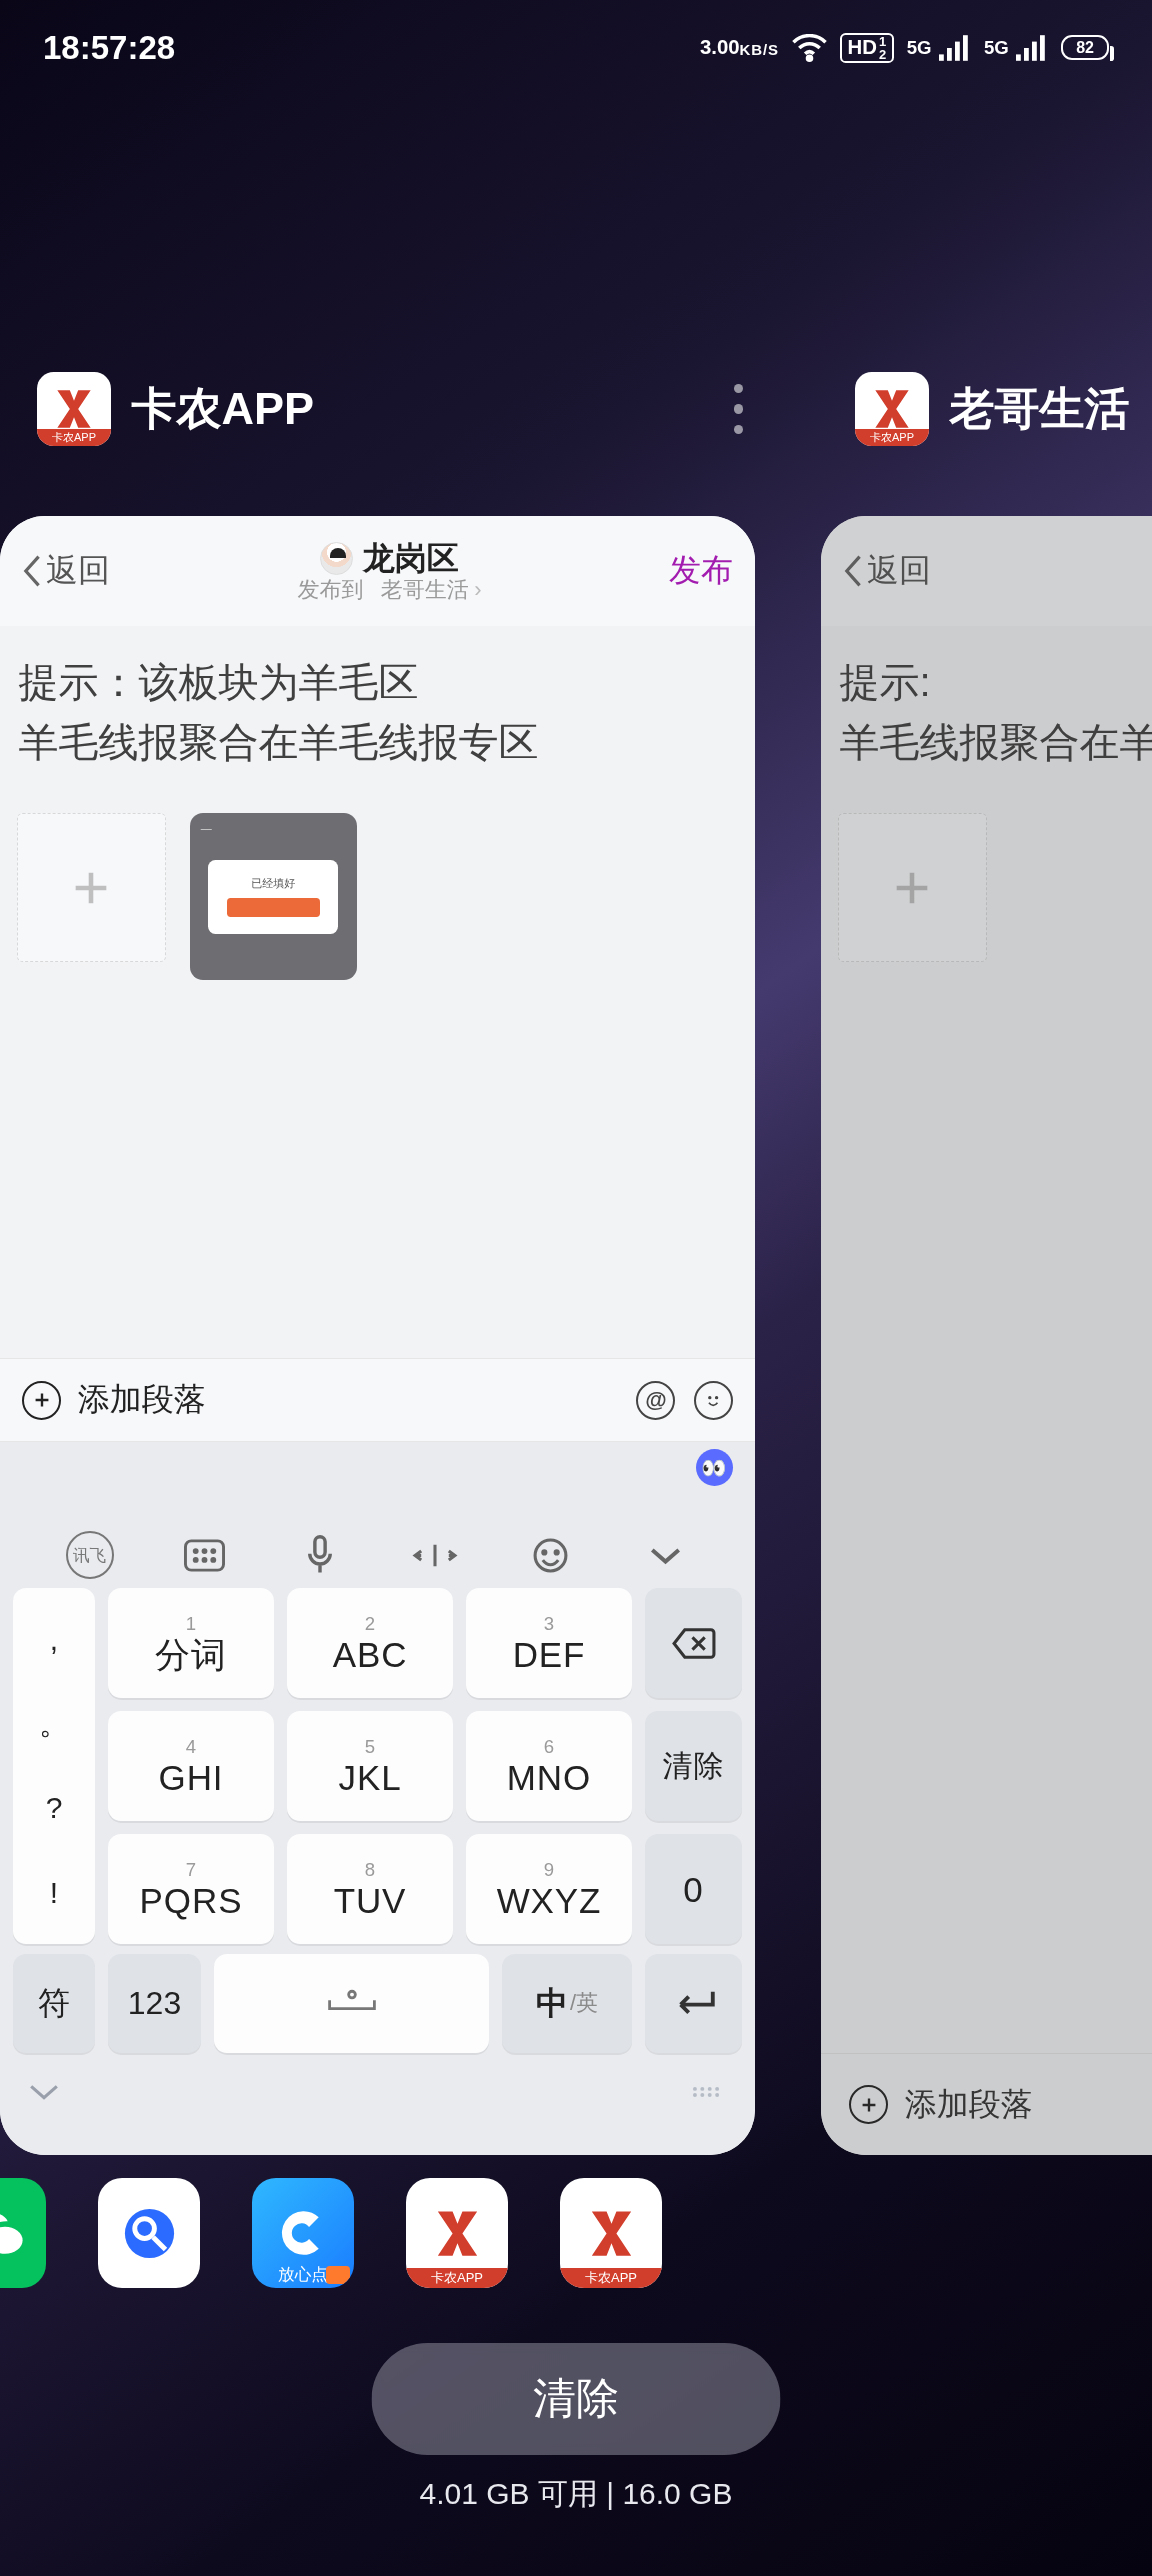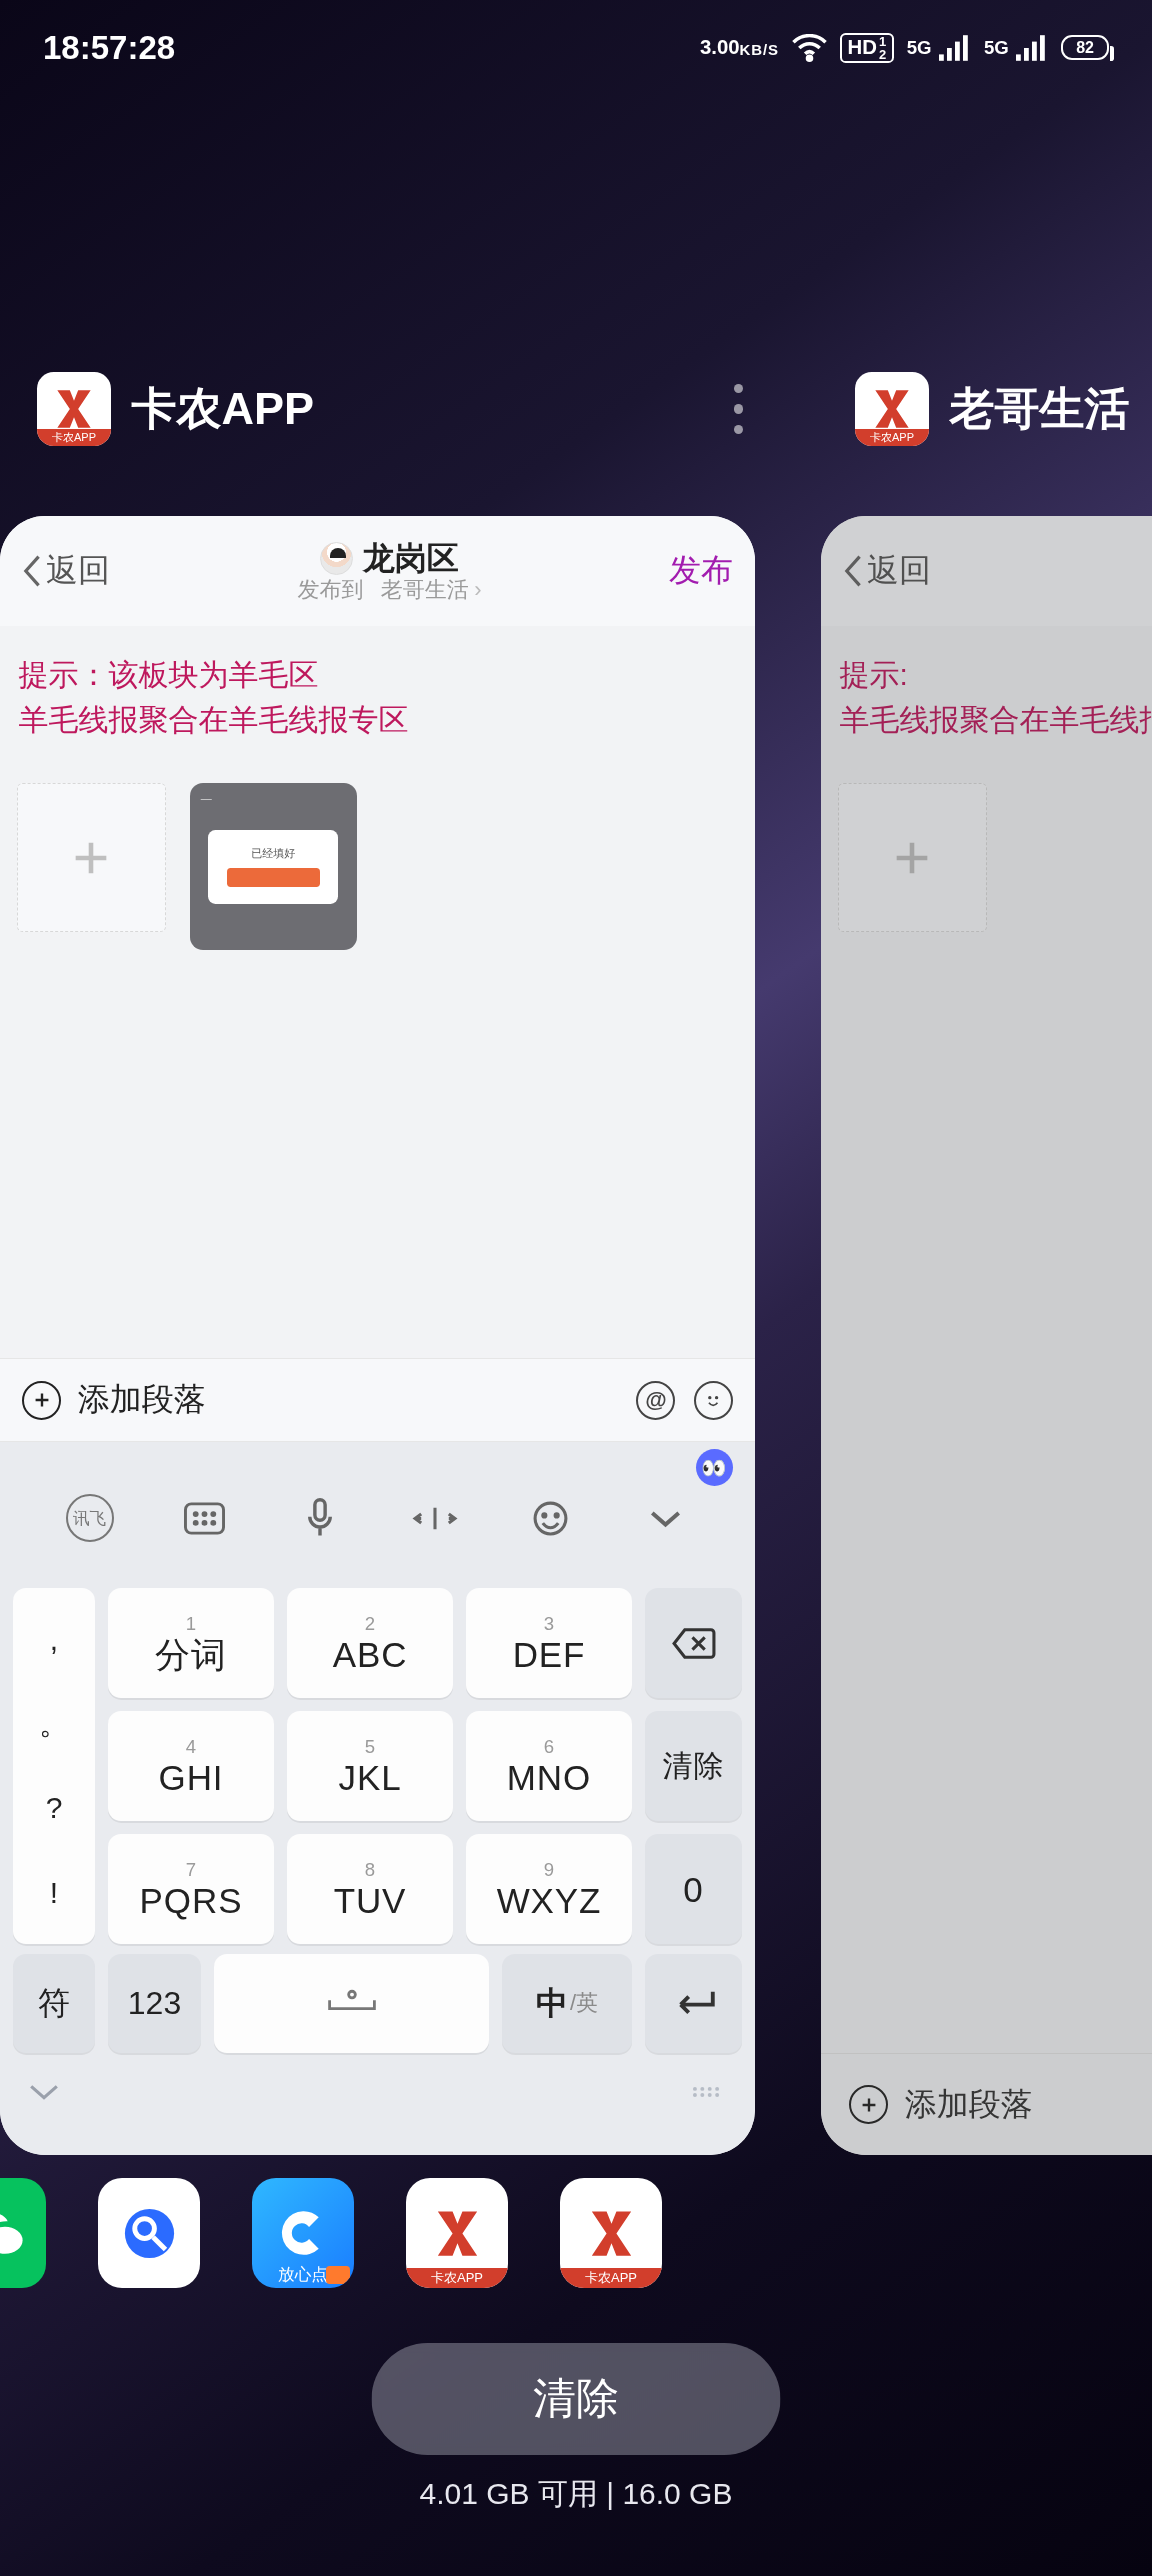"提示：该板块为羊毛区" .hint { color: #be185d -> #404040; font-size: 30px -> 40px }
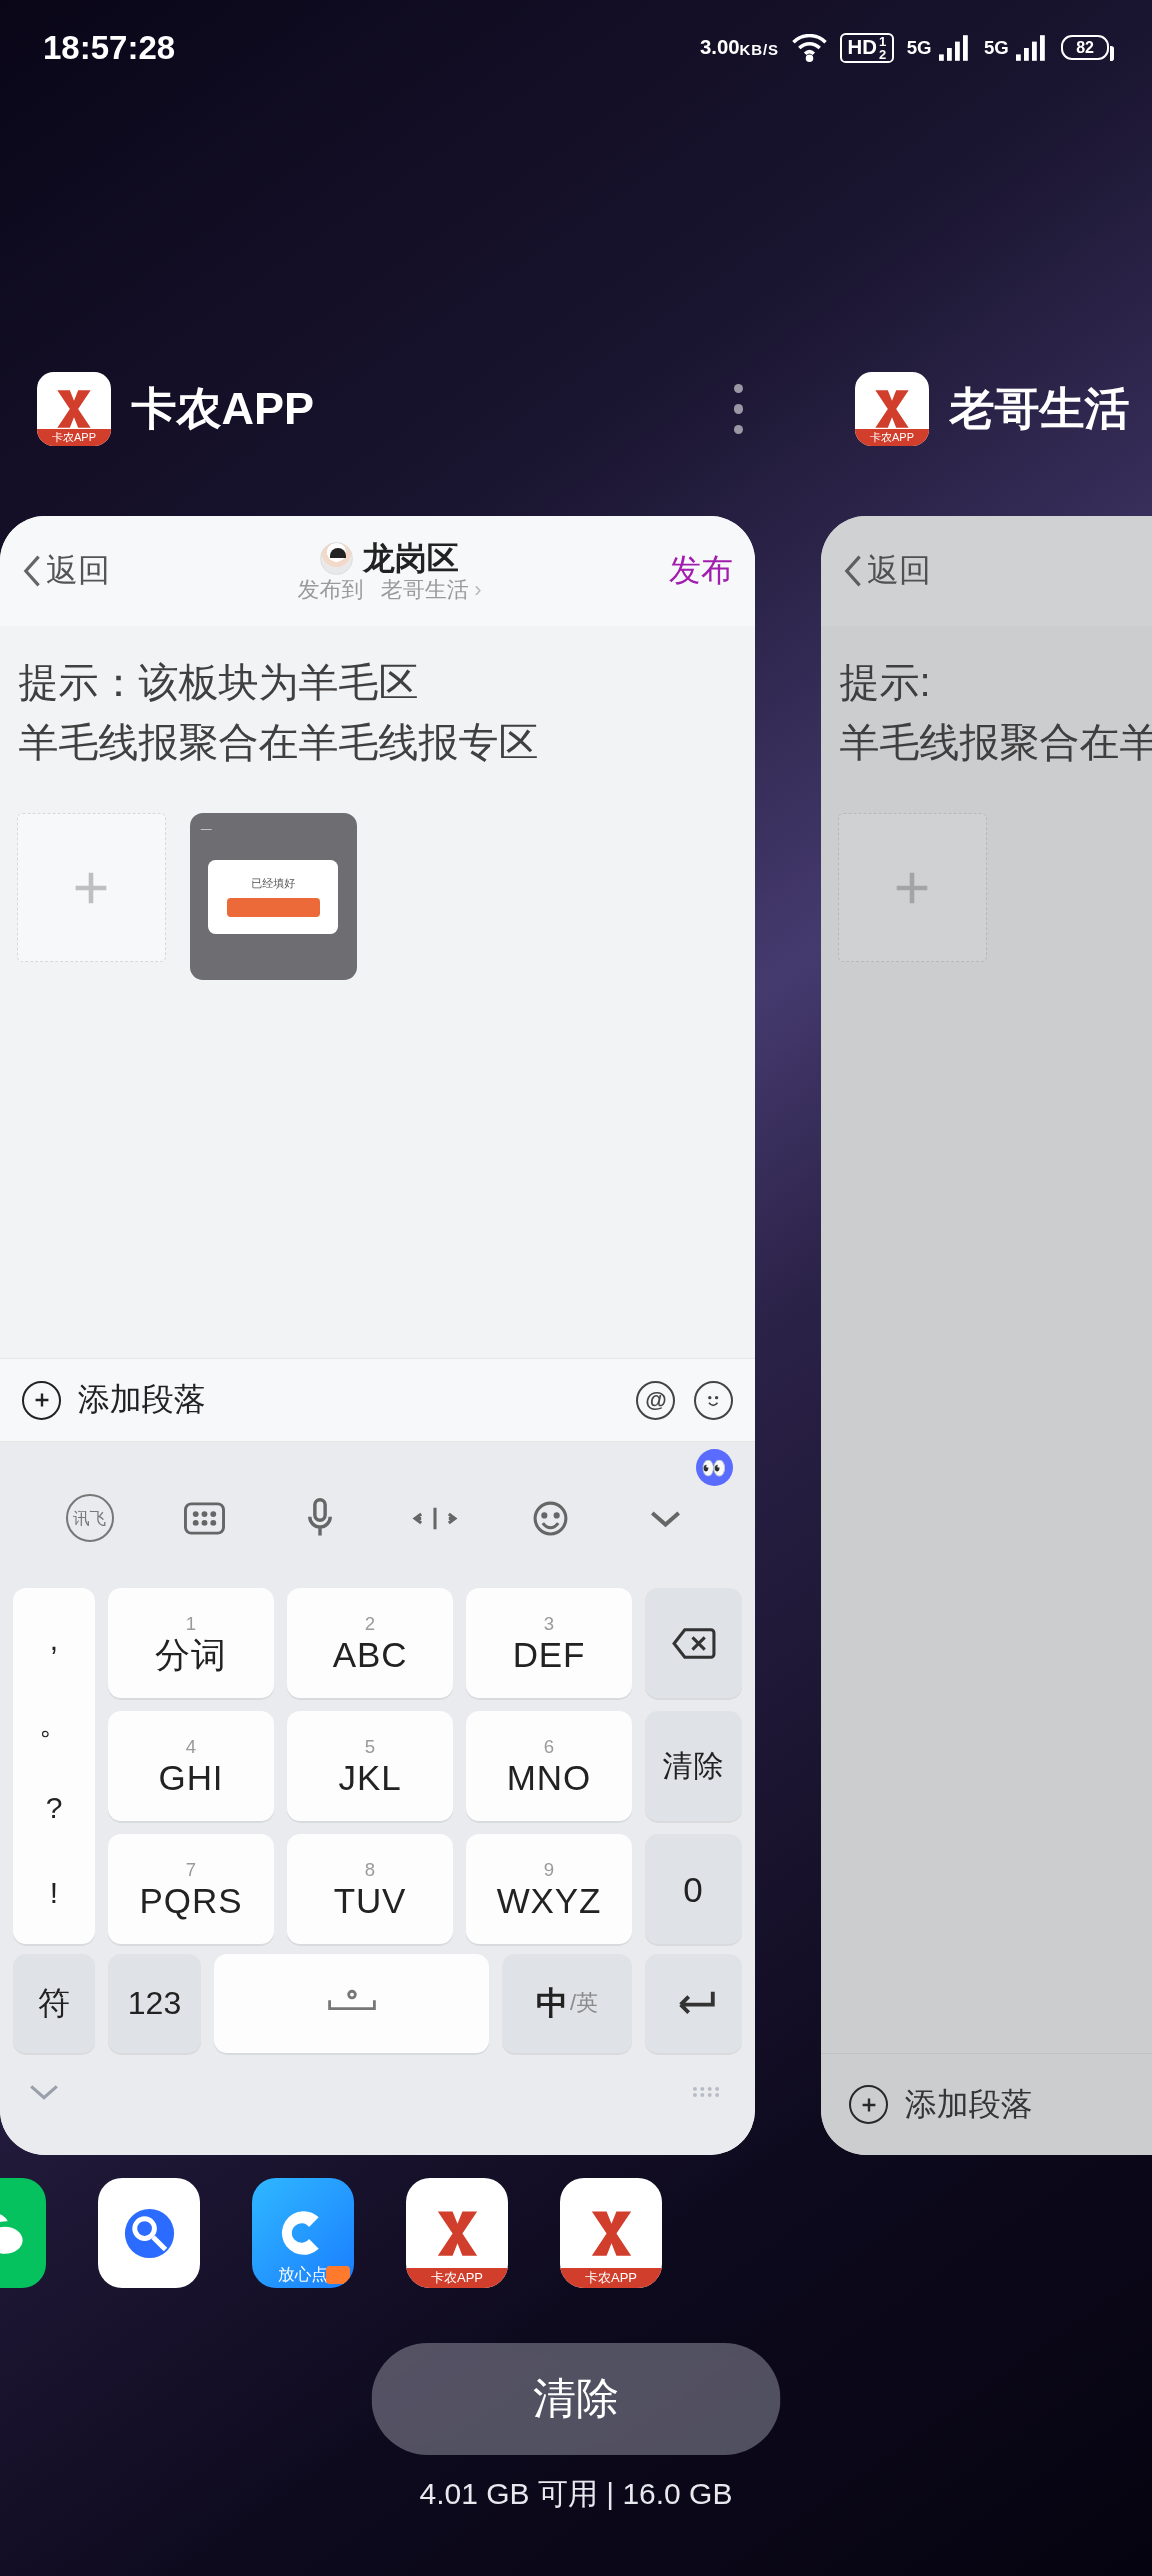"讯飞" .kb-row1 { align-items: flex-start -> flex-end }
